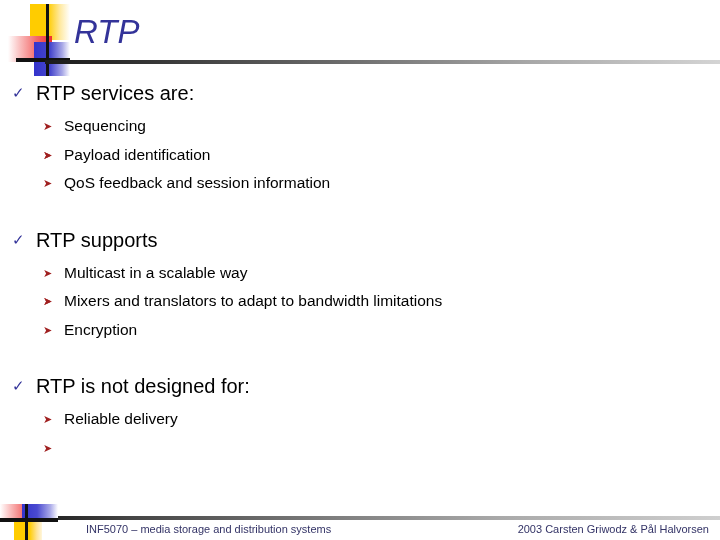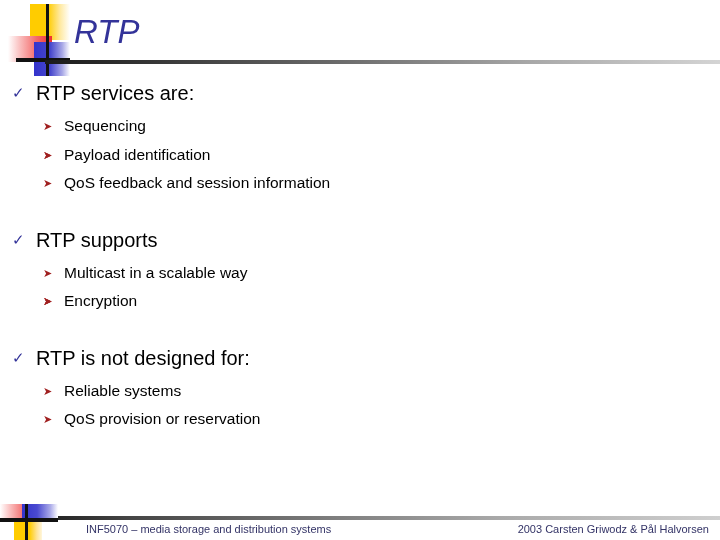"Mixers and translators to adapt" span { html: none -> <span>Mixers and translators to adapt to bandwidth limitations</span> }
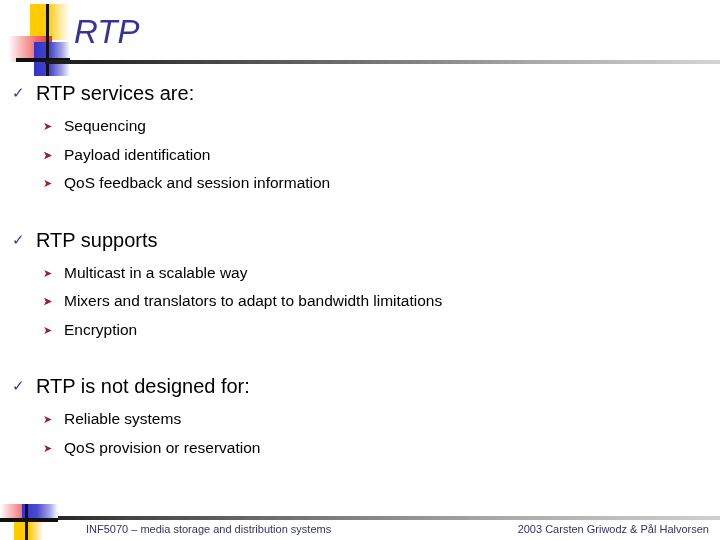"Reliable systems" span { text: systems -> delivery }
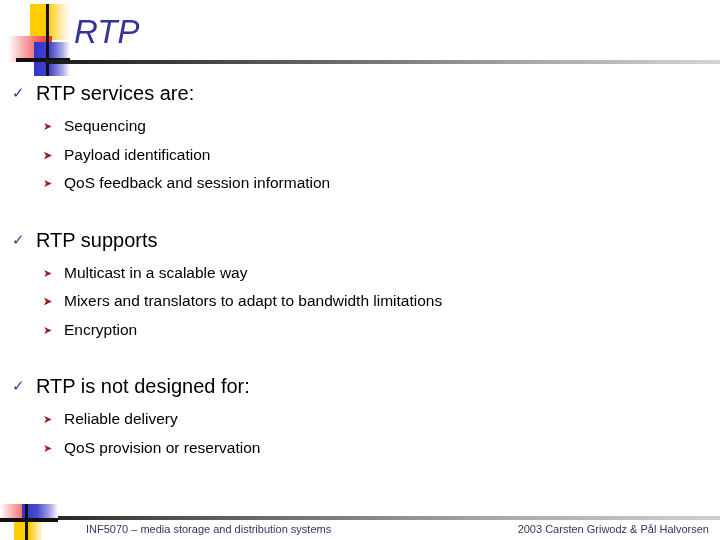"QoS provision or reservation" span { html: <span>QoS provision or reservation</span> -> none }
